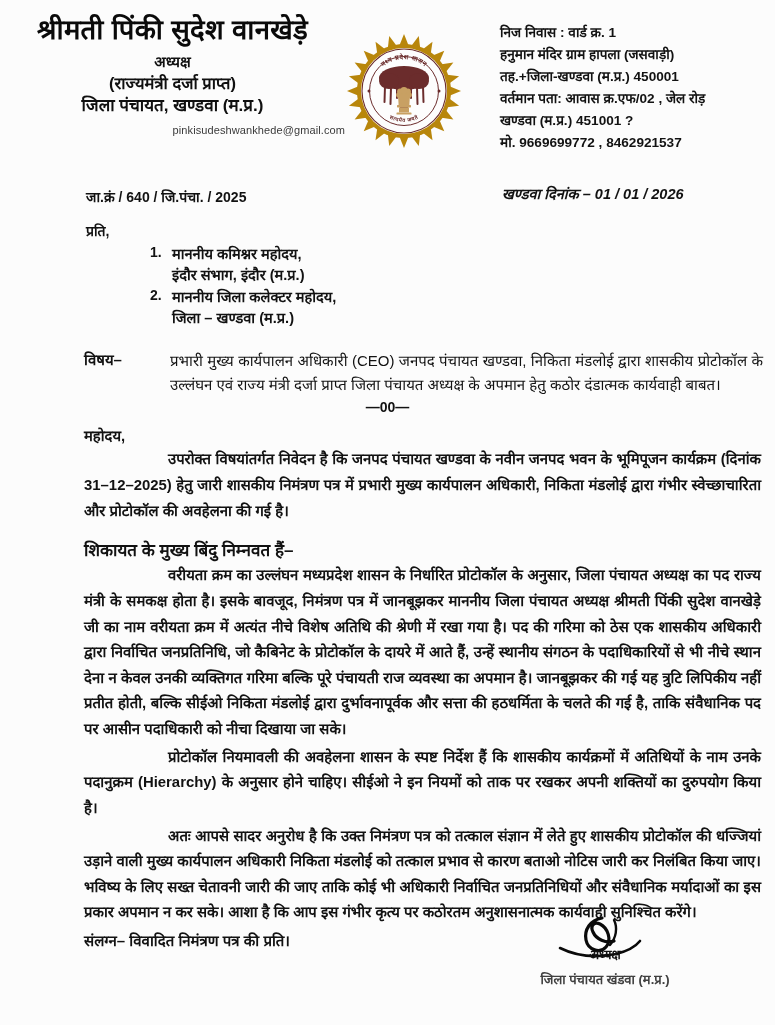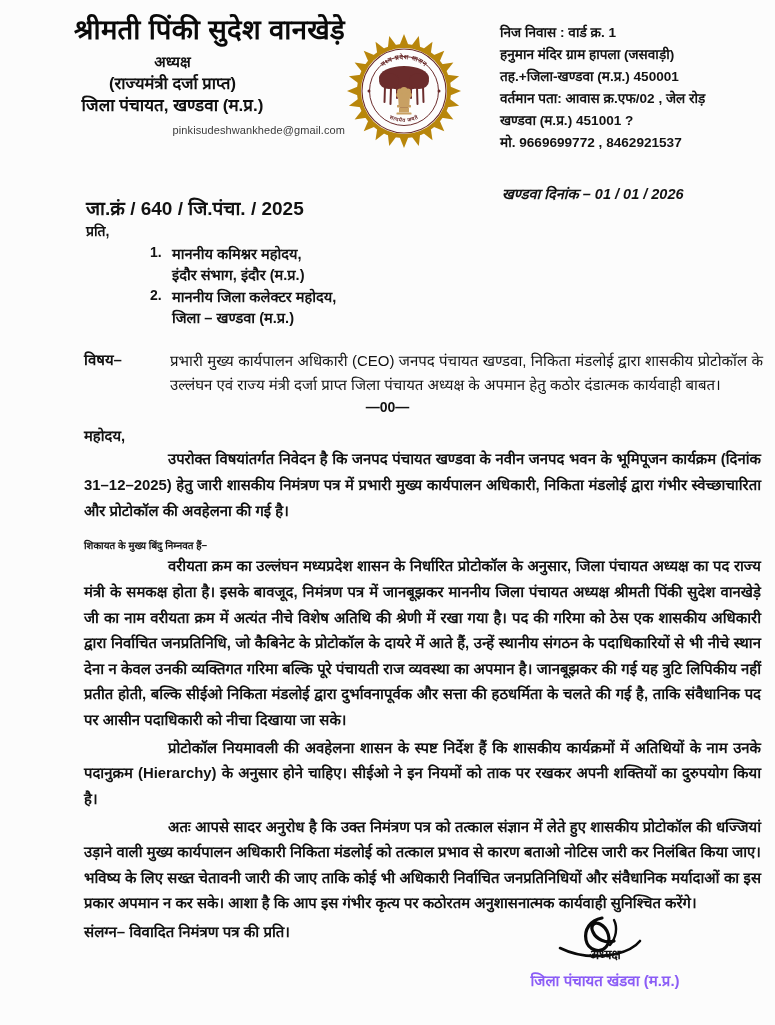"श्रीमती पिंकी सुदेश वानखेड़े" .org-name { text-align: right -> none }
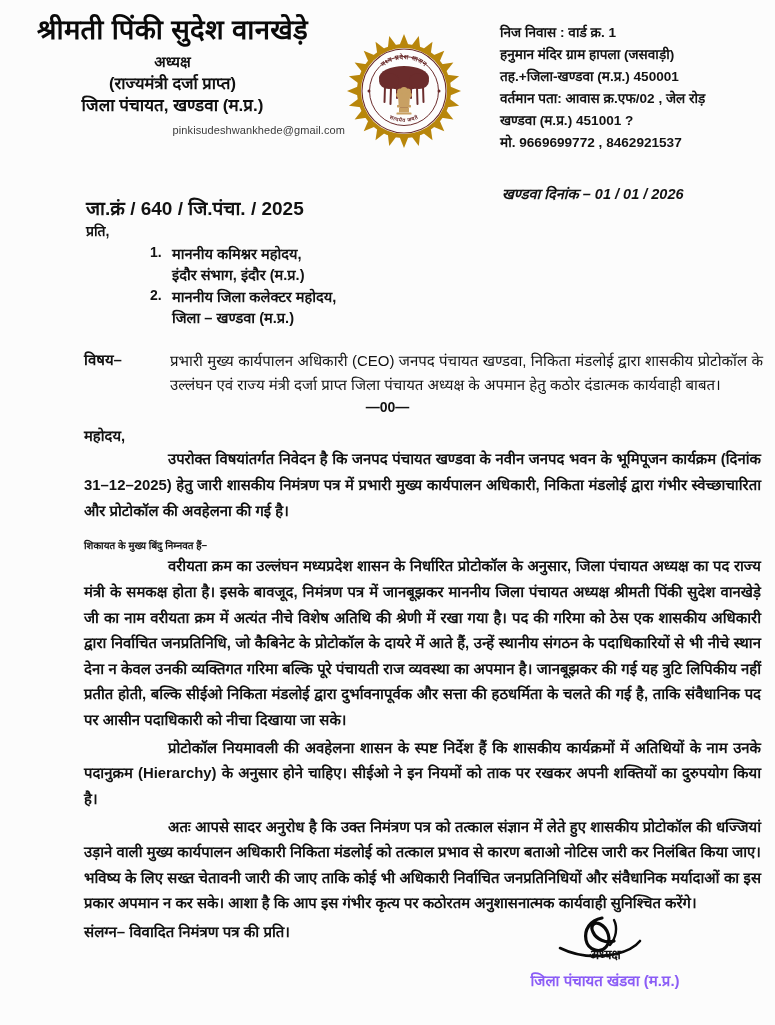"जा.क्रं / 640 / जि.पंचा." .ref-no { font-size: 19px -> 14px; top: 8px -> 0 }
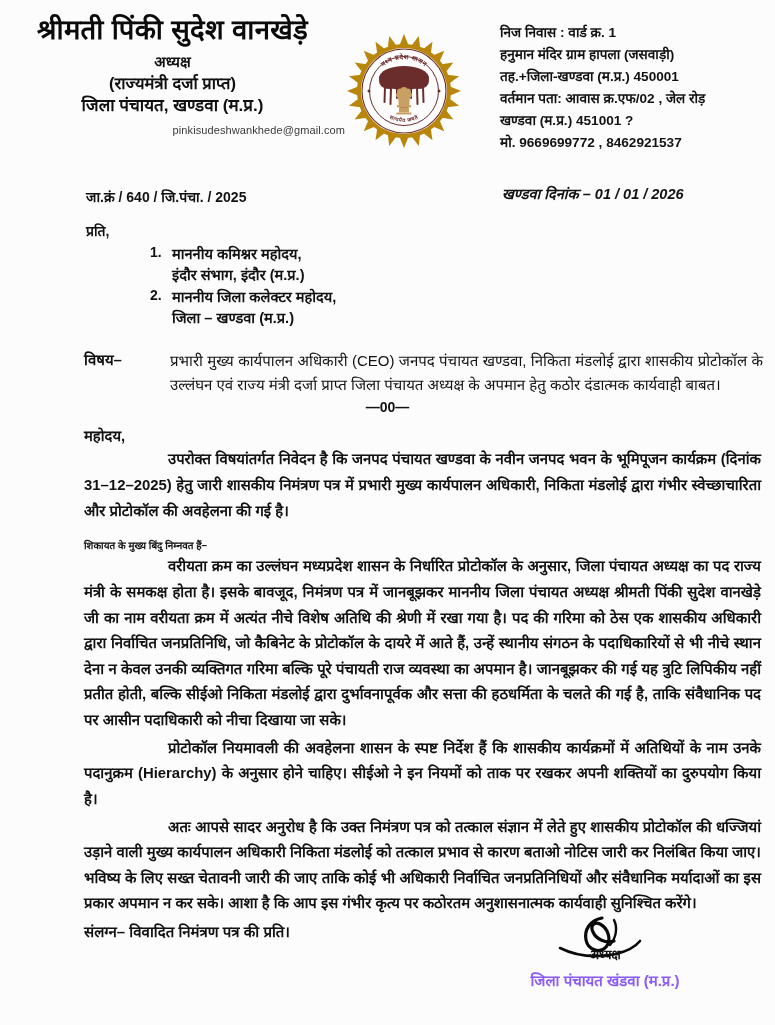"शिकायत के मुख्य बिंदु निम्नवत" .heading-line { font-size: 10px -> 17px }
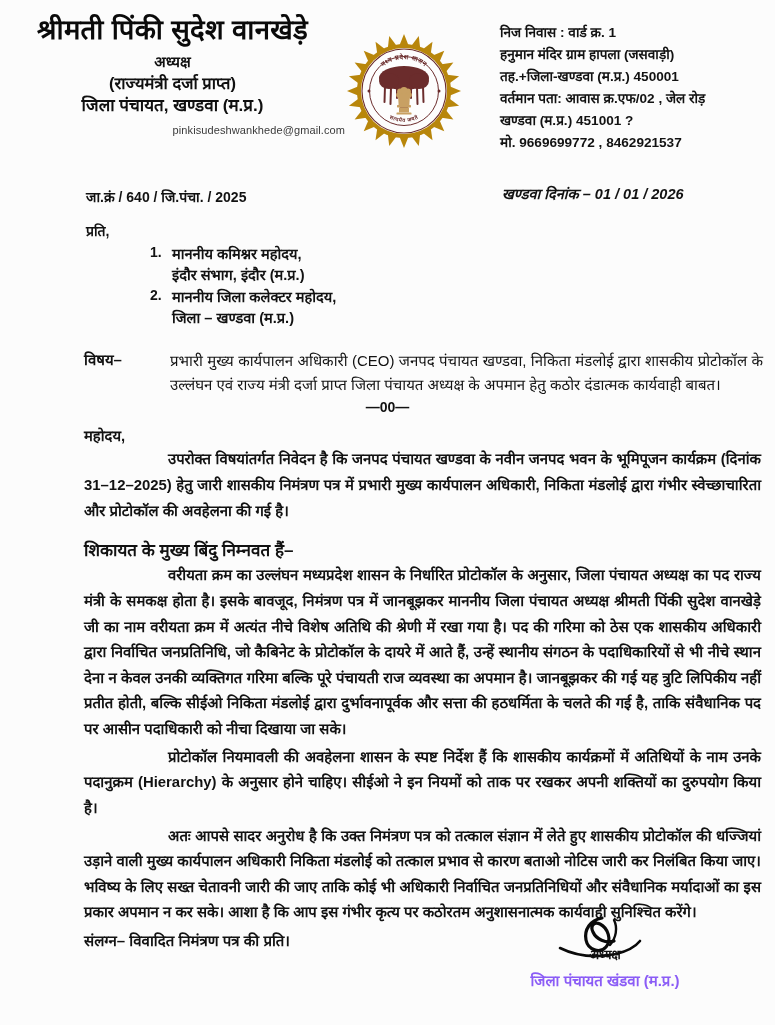"जिला पंचायत खंडवा (म.प्र.)" .sign-office { color: #8b5cf6 -> #404040; font-size: 15px -> 13px }
